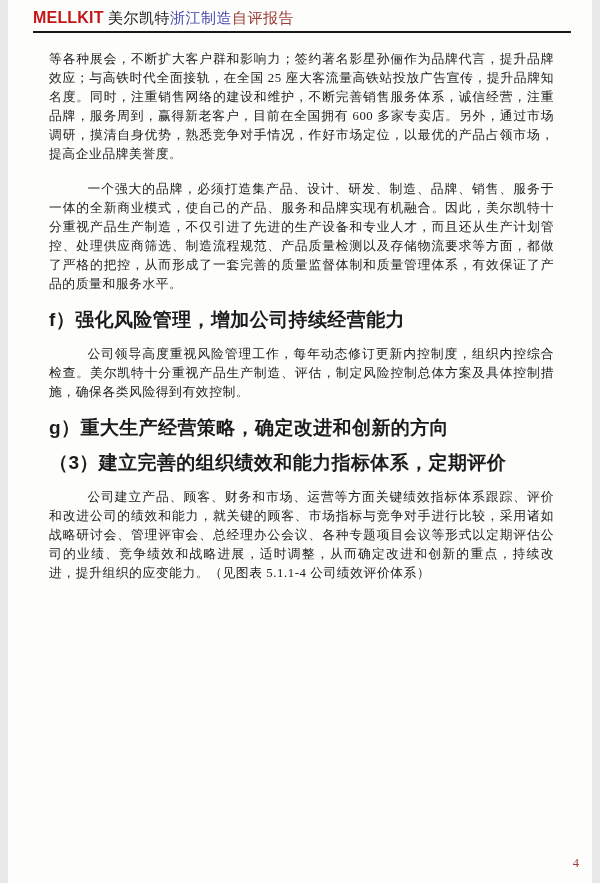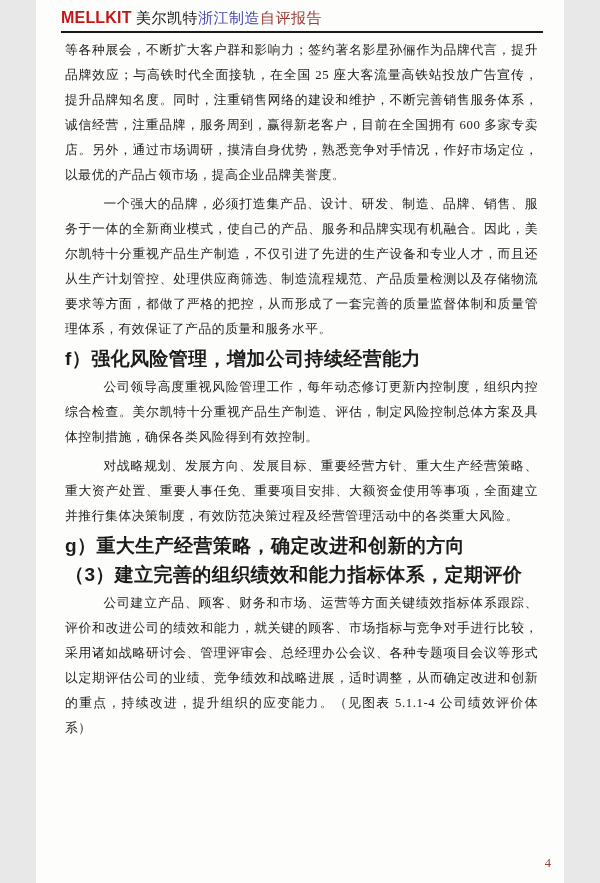"MELLKIT 美尔凯特浙江制造自评报告" .page { width: 528px -> 584px }
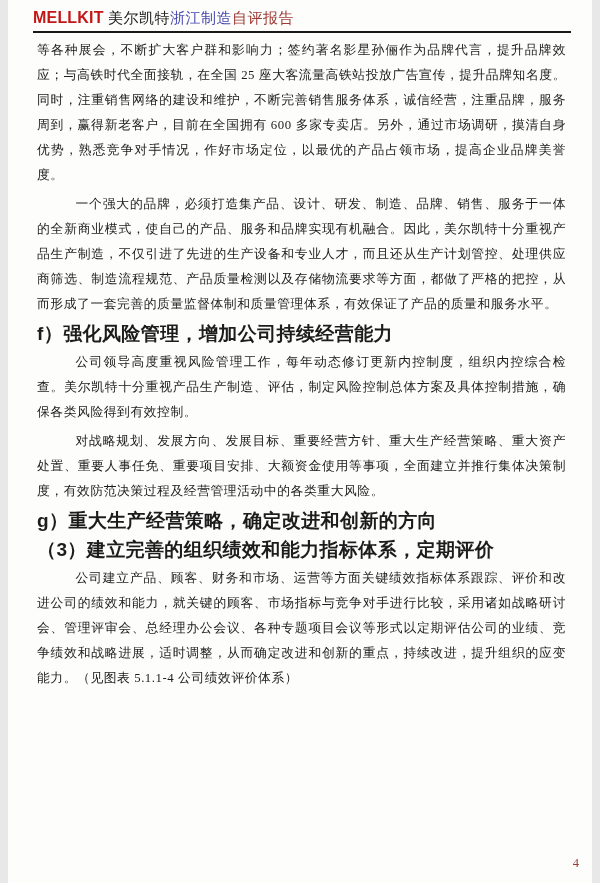"等各种展会，不断扩大客户群和影响力；签约著名影星孙俪作为品牌代言，提升品牌效应；" .block { line-height: 25px -> 19px; margin: 4px -> 16px }
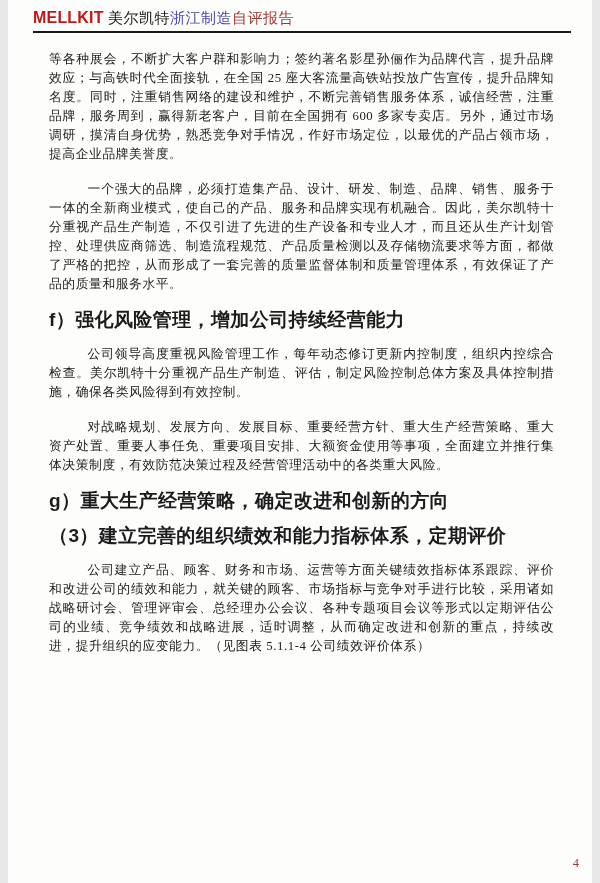"对战略规划、发展方向、发展目标、重要经营方针、重大生产经营策略、重大资产处置、重" p.block { html: <p>对战略规划、发展方向、发展目标、重要经营方针、重大生产经营策略、重大资产处置、重要人事任免、重要项目安排、大额资金使用等事项，全面建立并推行集体决策制度，有效防范决策过程及经营管理活动中的各类重大风险。</p> -> none }
